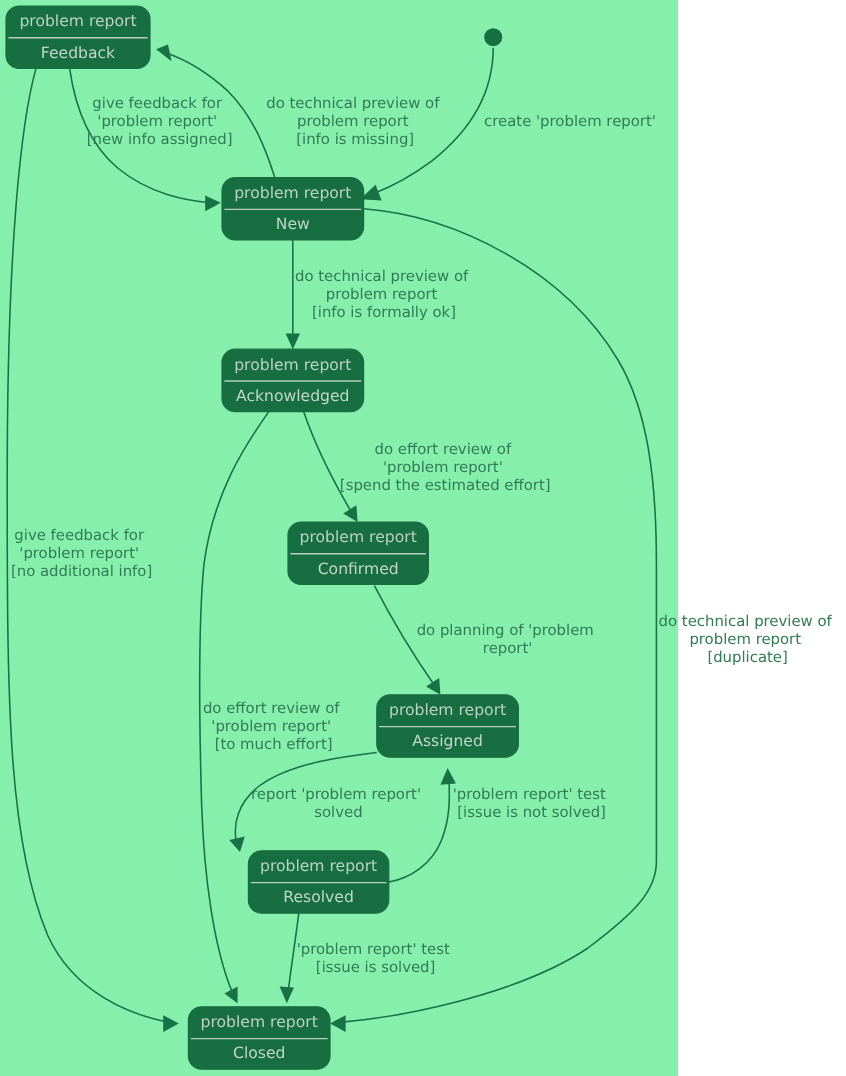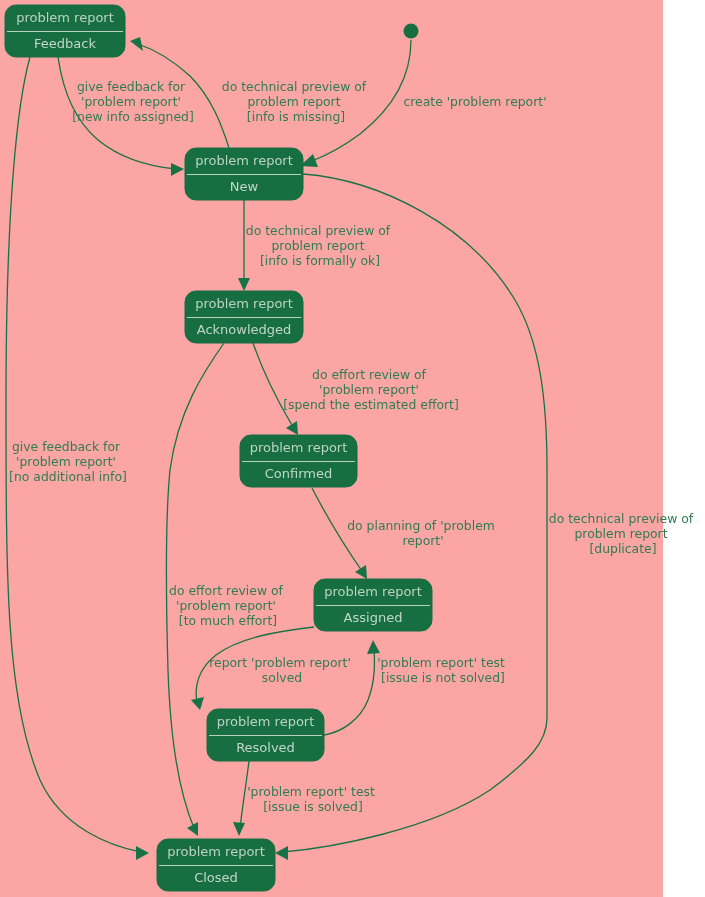"problem report" #diagram-root { background: #fca5a5 -> #86efac; width: 663px -> 565px }
